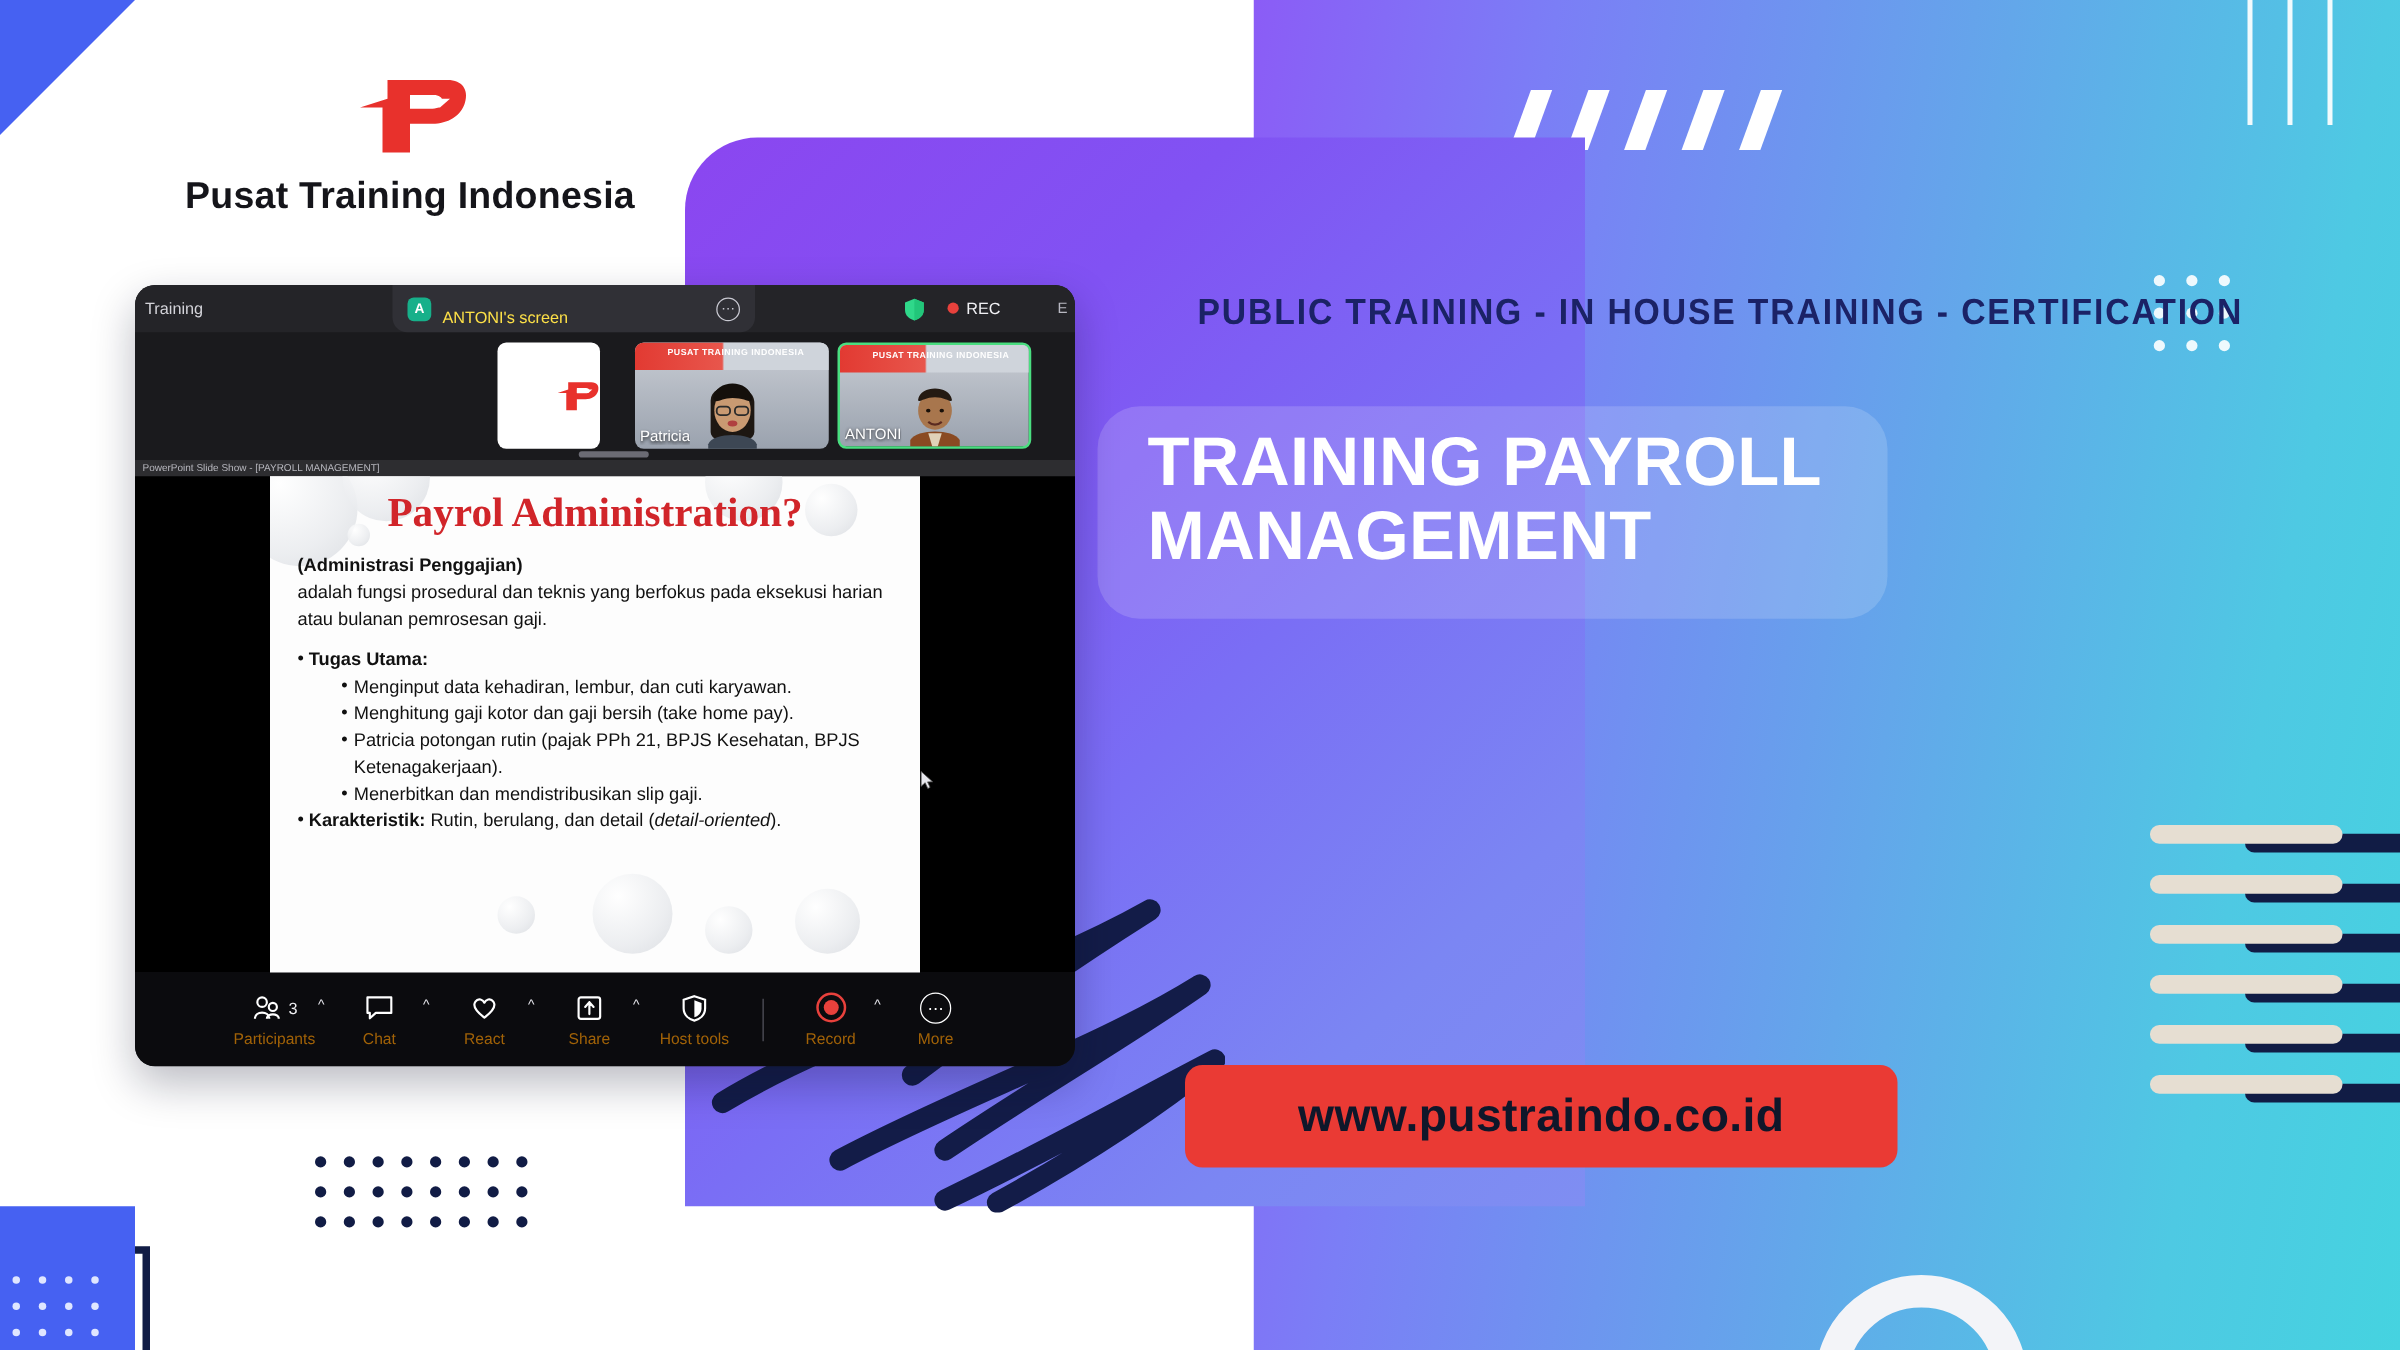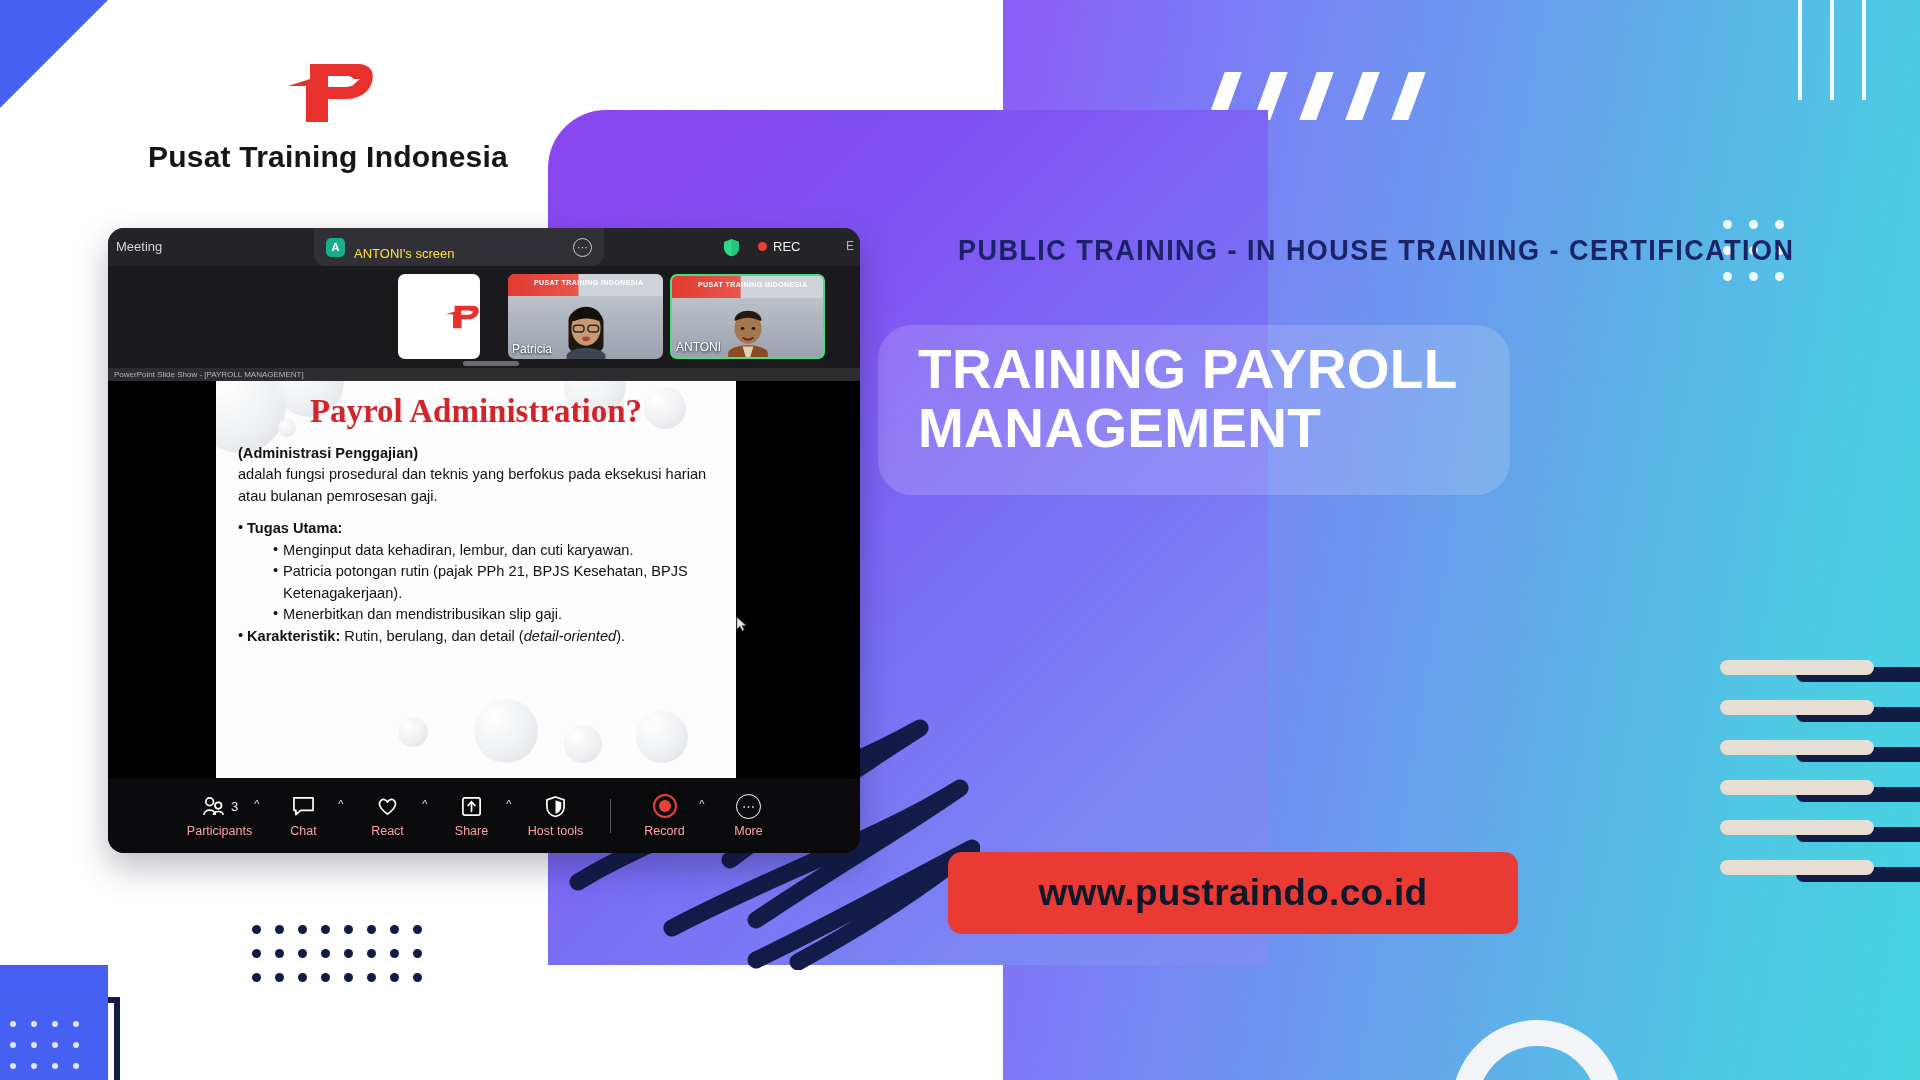"Meeting" span.zt-left { text: Meeting -> Training }
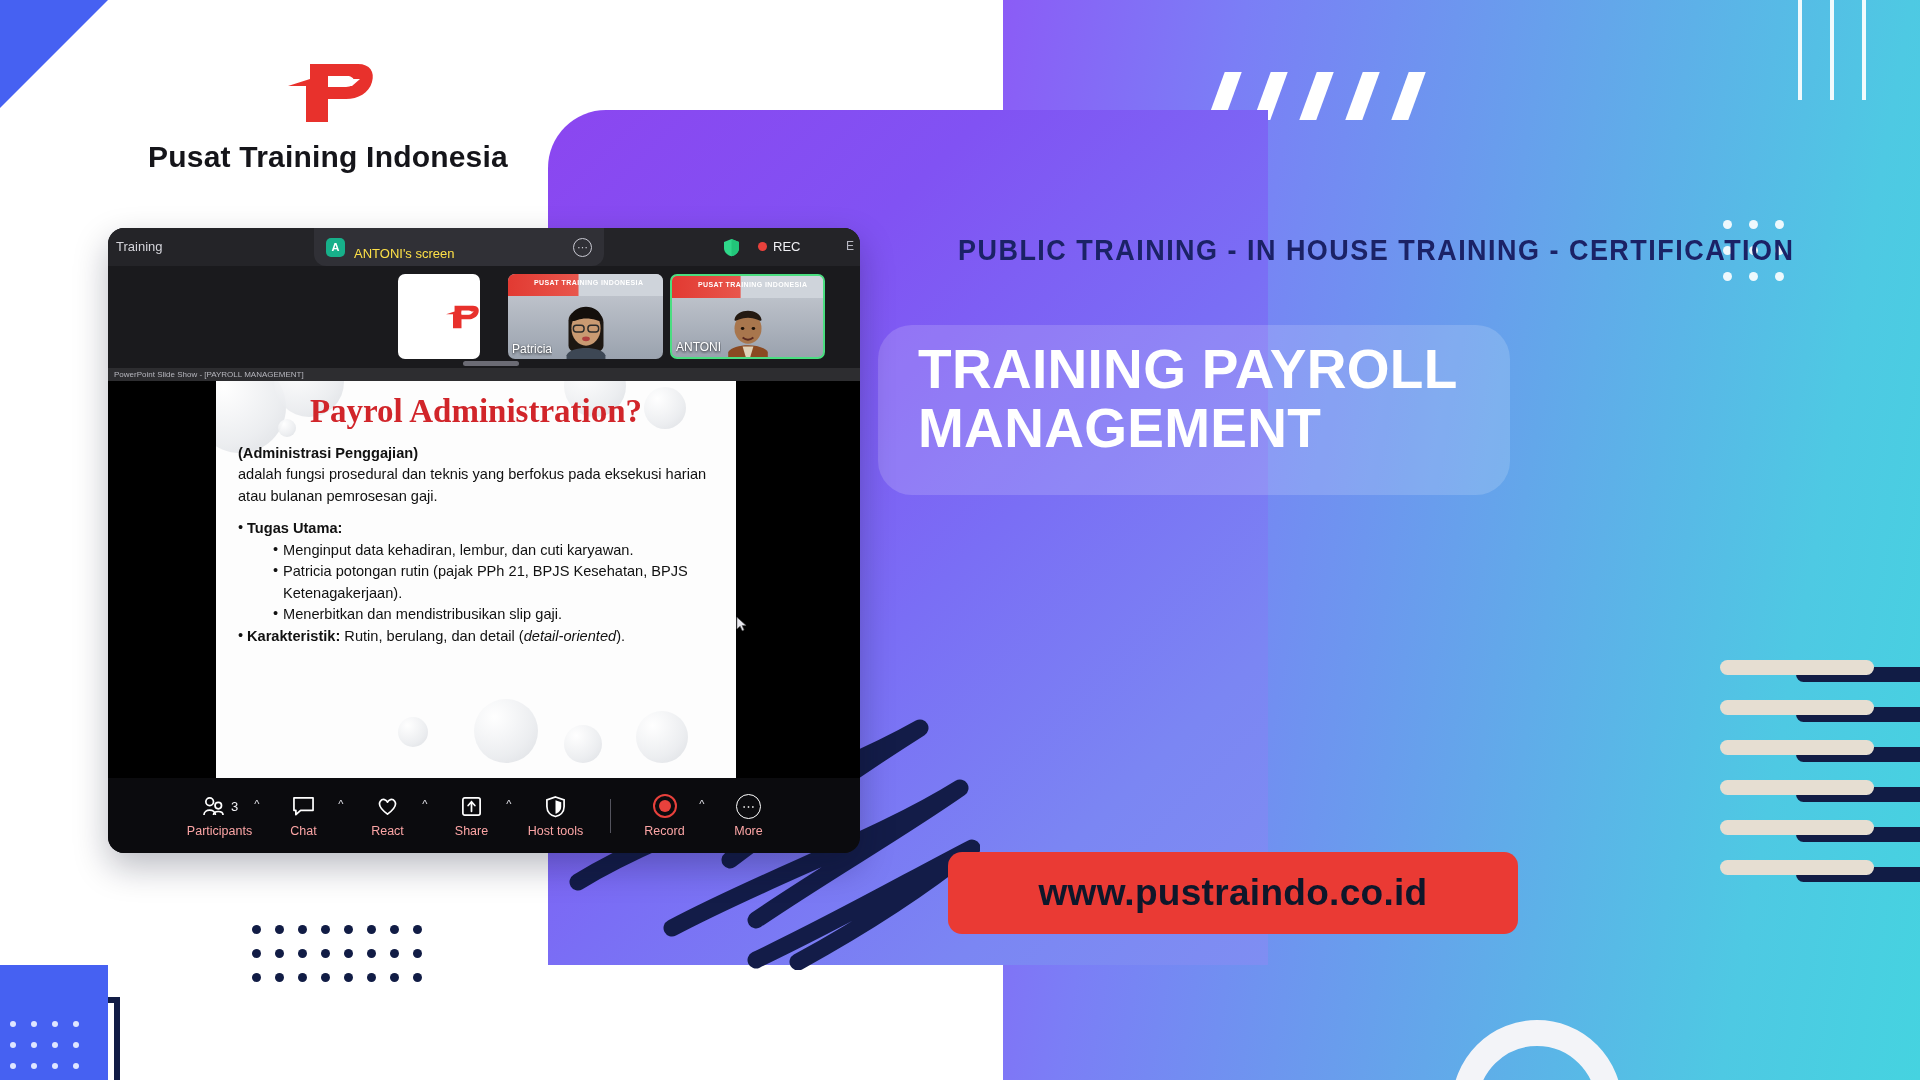"Menghitung gaji kotor dan gaji" li { html: none -> <li>Menghitung gaji kotor dan gaji bersih (take home pay).</li> }
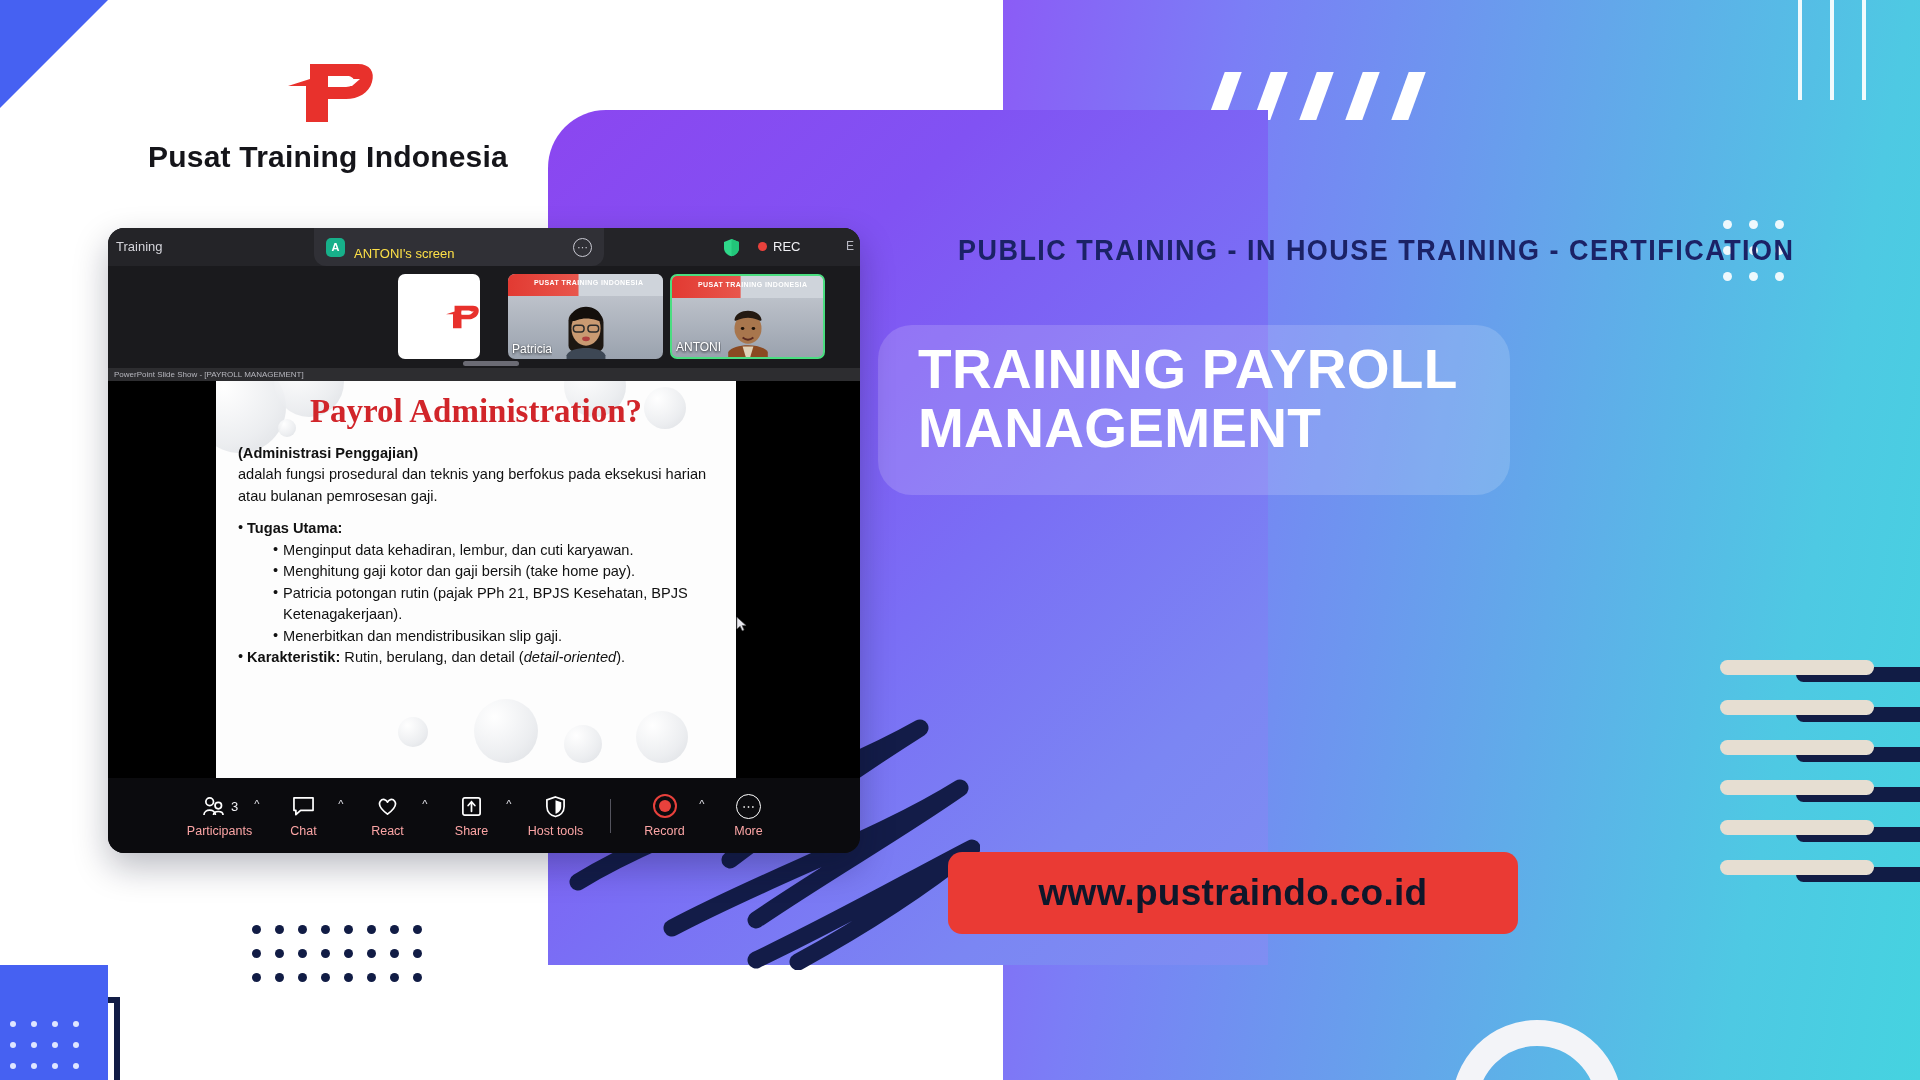"Participants" .tb-label { color: #fca5a5 -> #a16207 }
